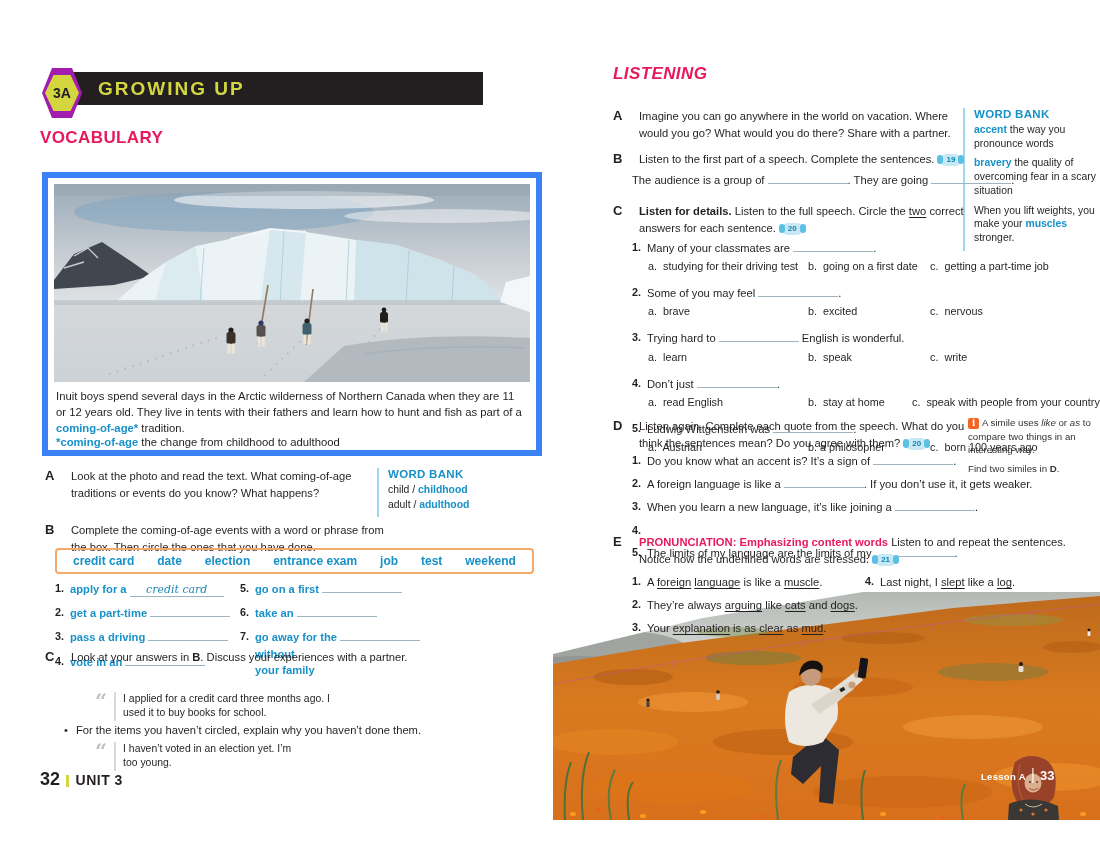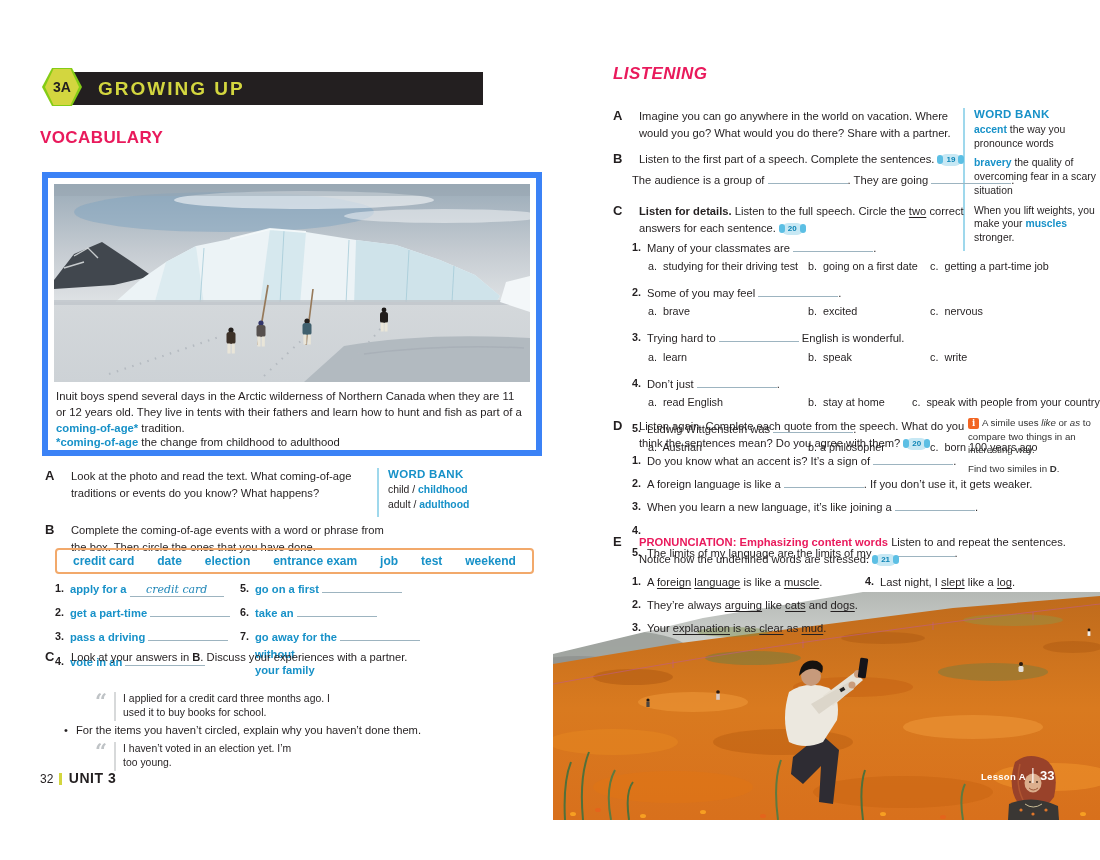"3A" .hexa { background: #84cc16 -> #a21caf; height: 38px -> 50px }
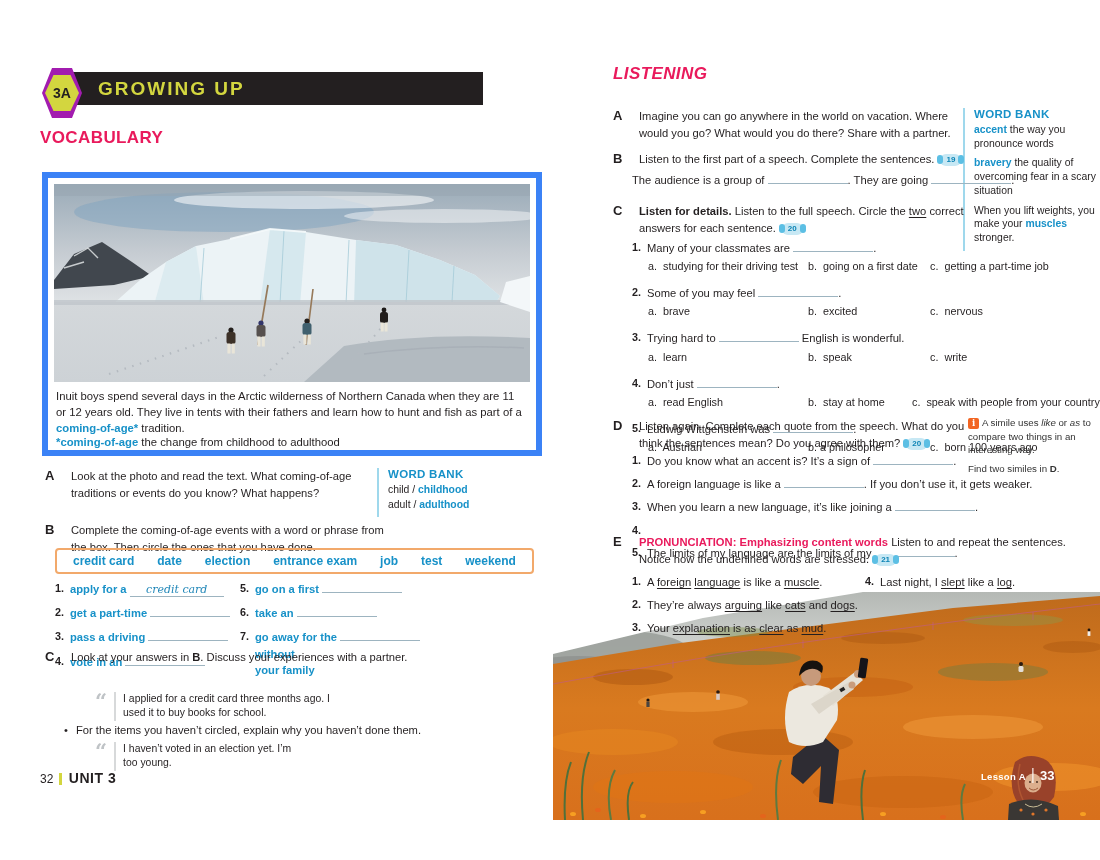"32" .pgnum { font-size: 12px -> 18px; font-weight: normal -> bold }
